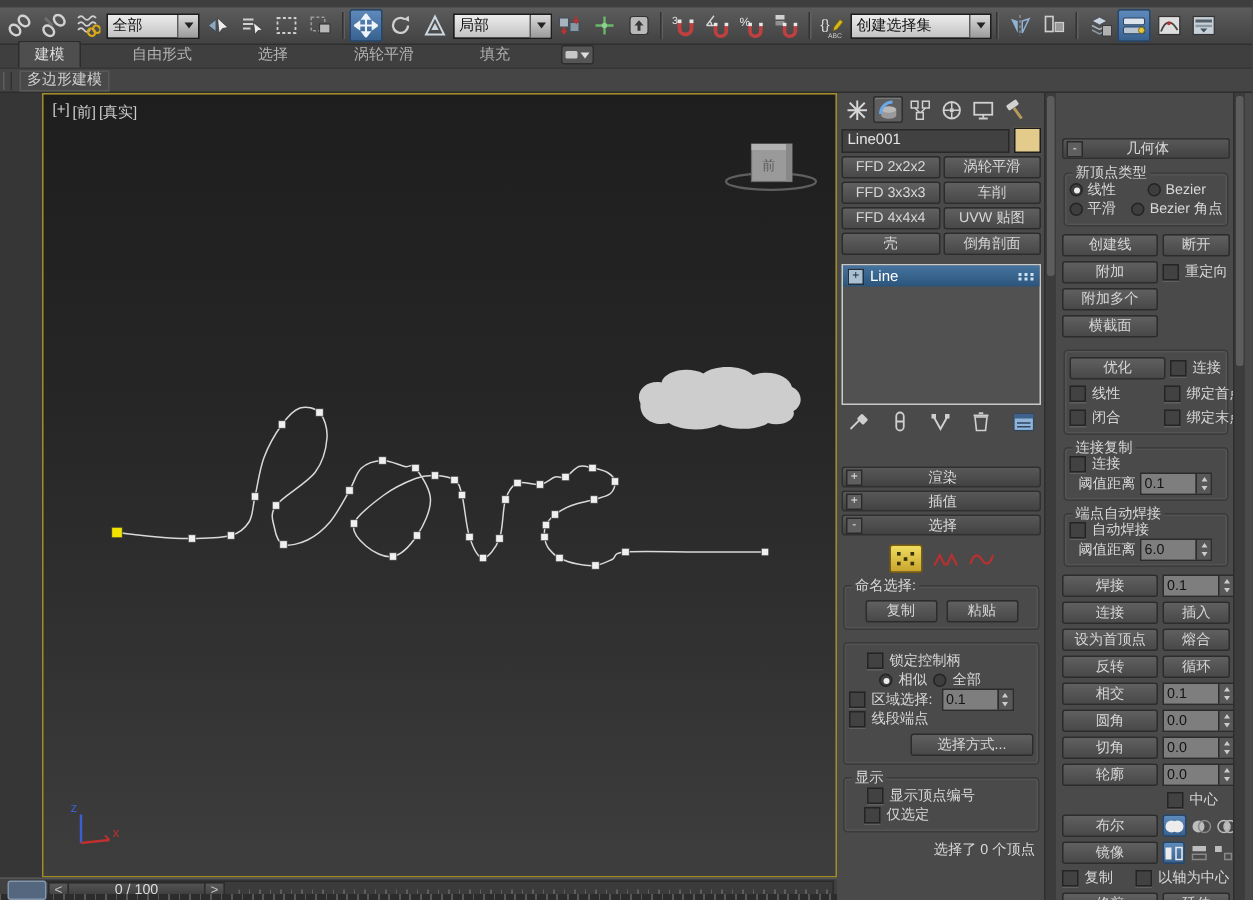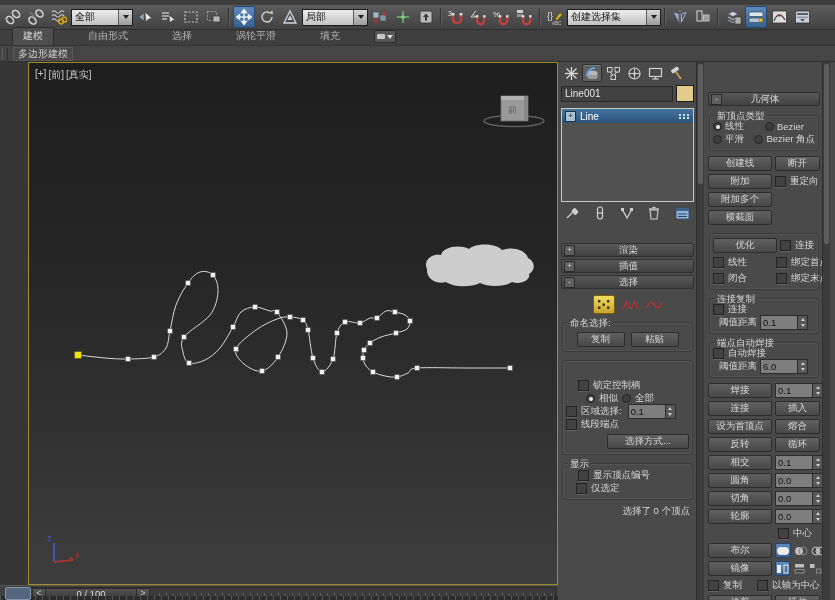"FFD 2x2x2" div.modgrid { html: none -> <div> <span>FFD 2x2x2</span> <span>涡轮平滑</span> <span>FFD 3x3x3</span> <span>车削</span> <span>FFD 4x4x4</span> <span>UVW 贴图</span> <span>壳</span> <span>倒角剖面</span> </div> }
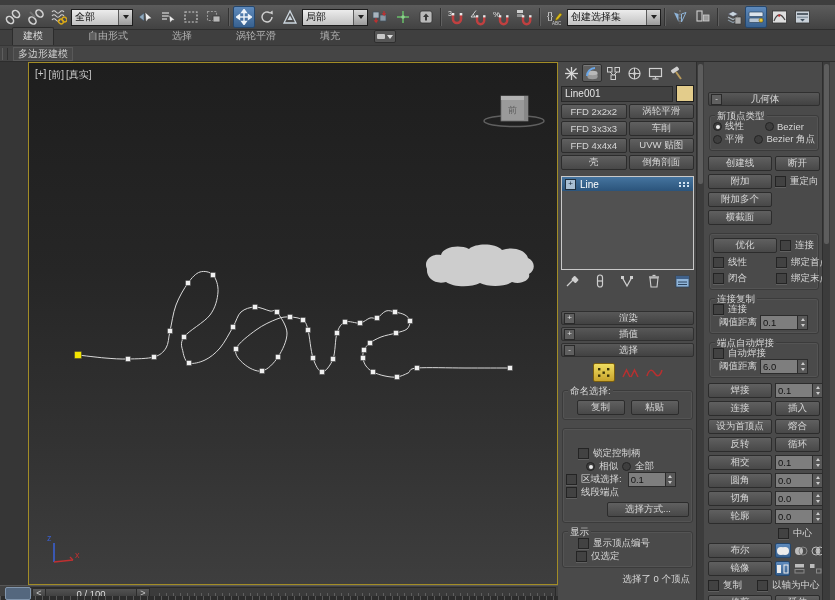"锁定控制柄" div.group { padding-top: 18px -> 5px }
